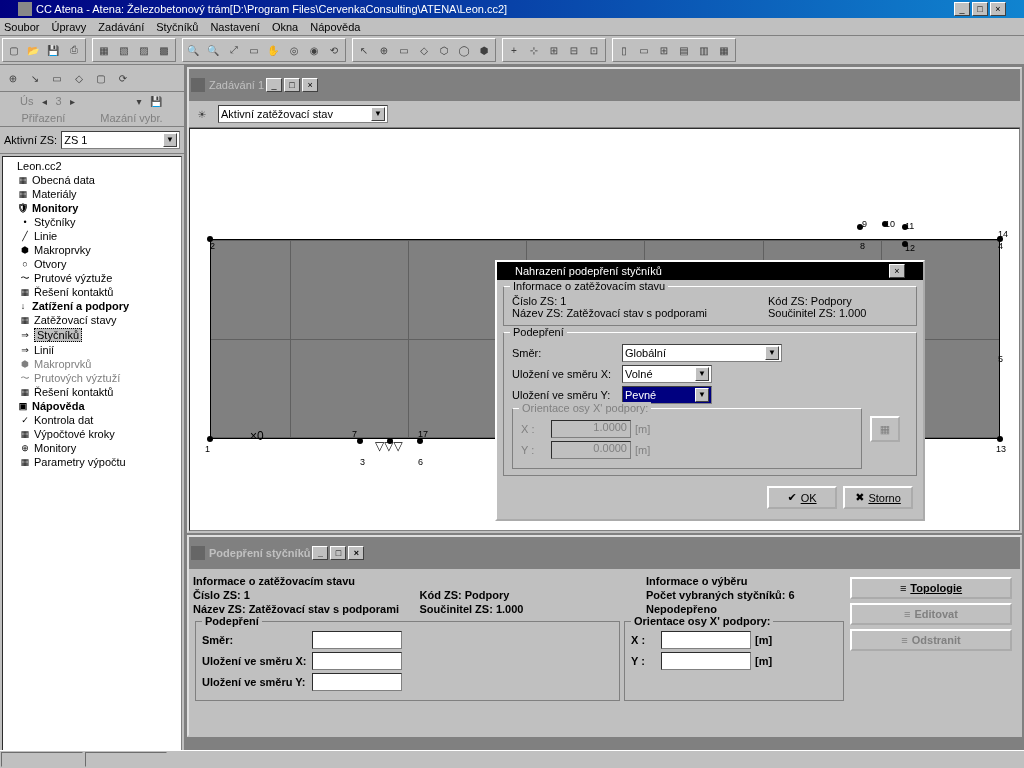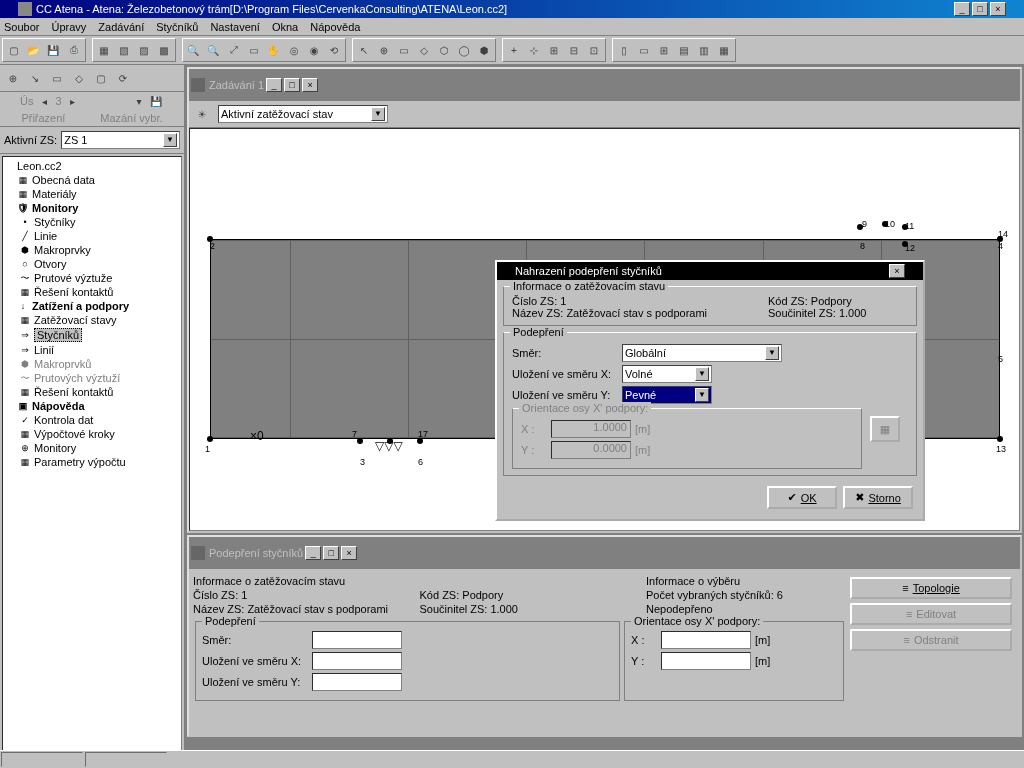"Podepření styčníků" .podepreni-panel { font-weight: none -> bold }
